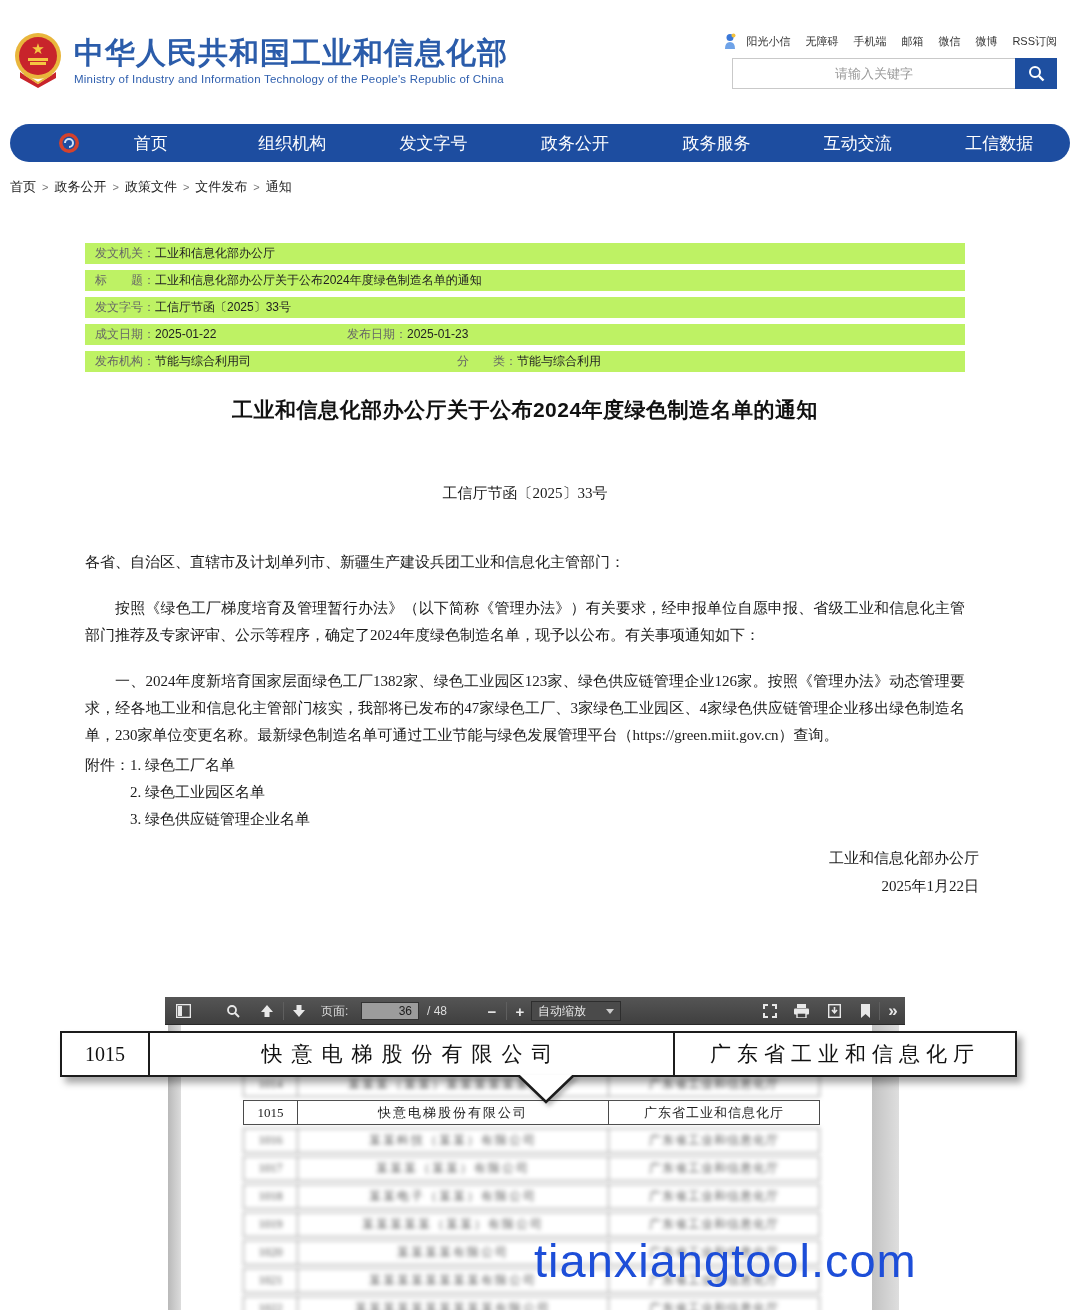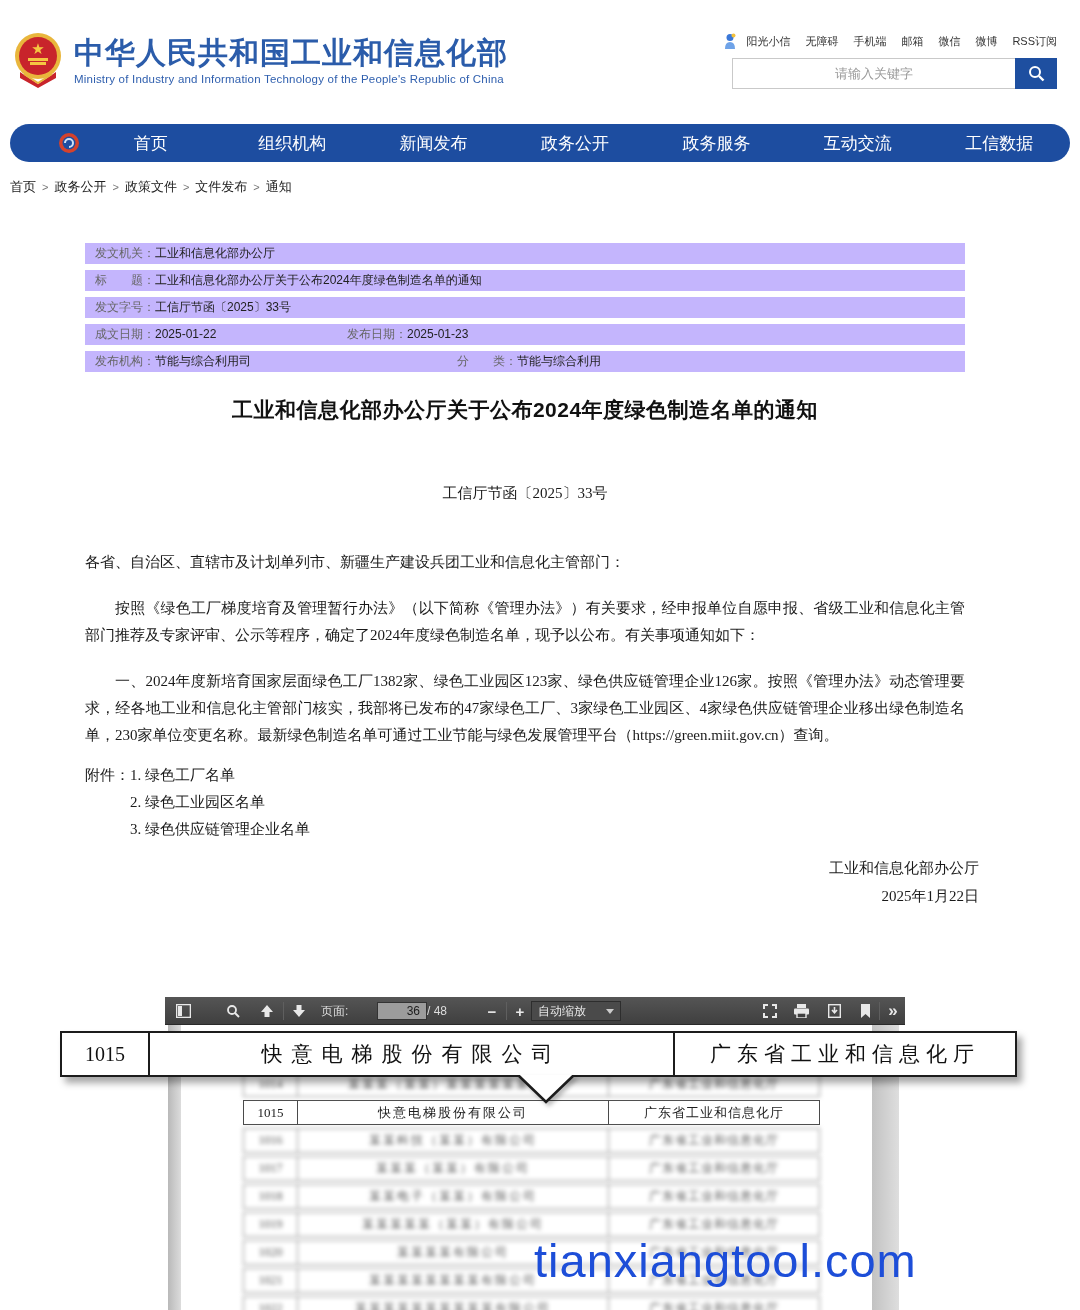"新闻发布" div.nav-item { text: 新闻发布 -> 发文字号 }
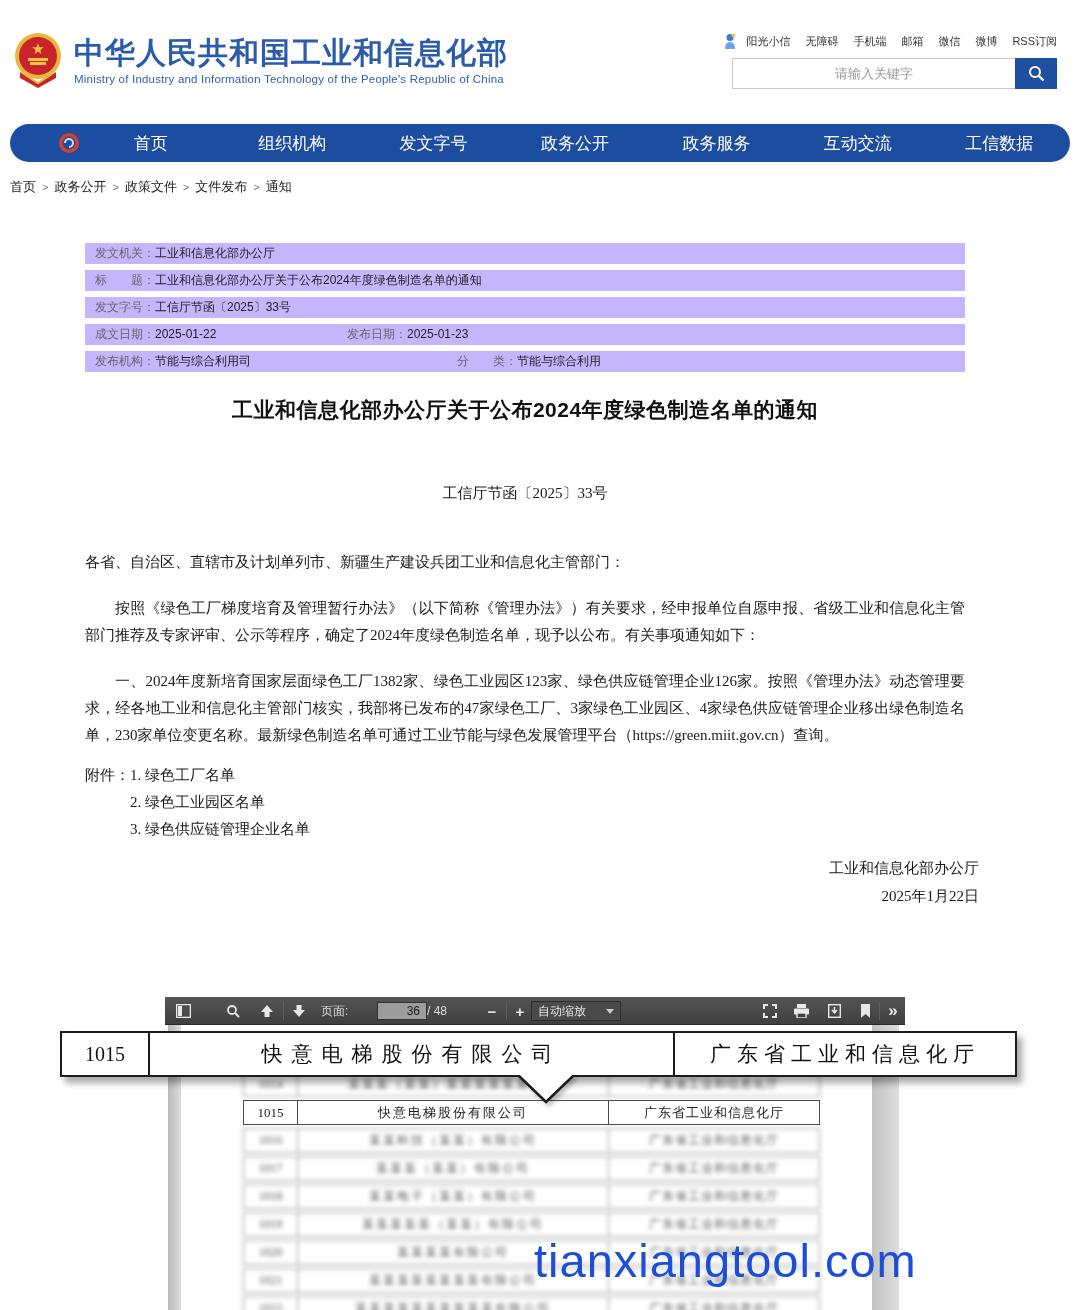"发文机关：工业和信息化部办公厅" .meta-row { background: #c4b5fd -> #bef264 }
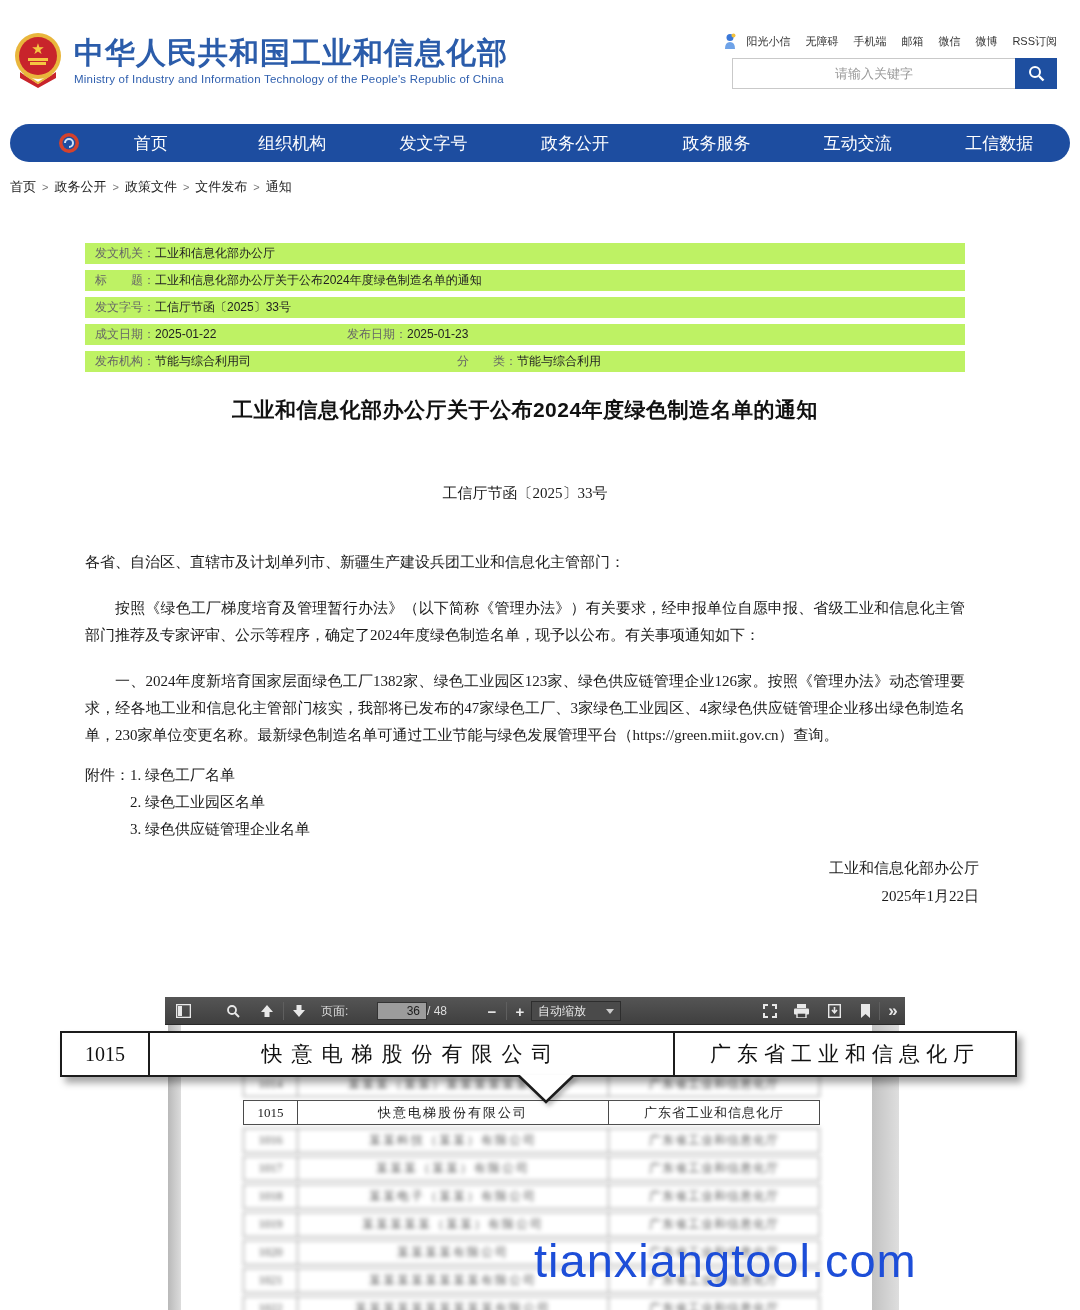"附件：" .attach { margin-top: 13px -> 3px }
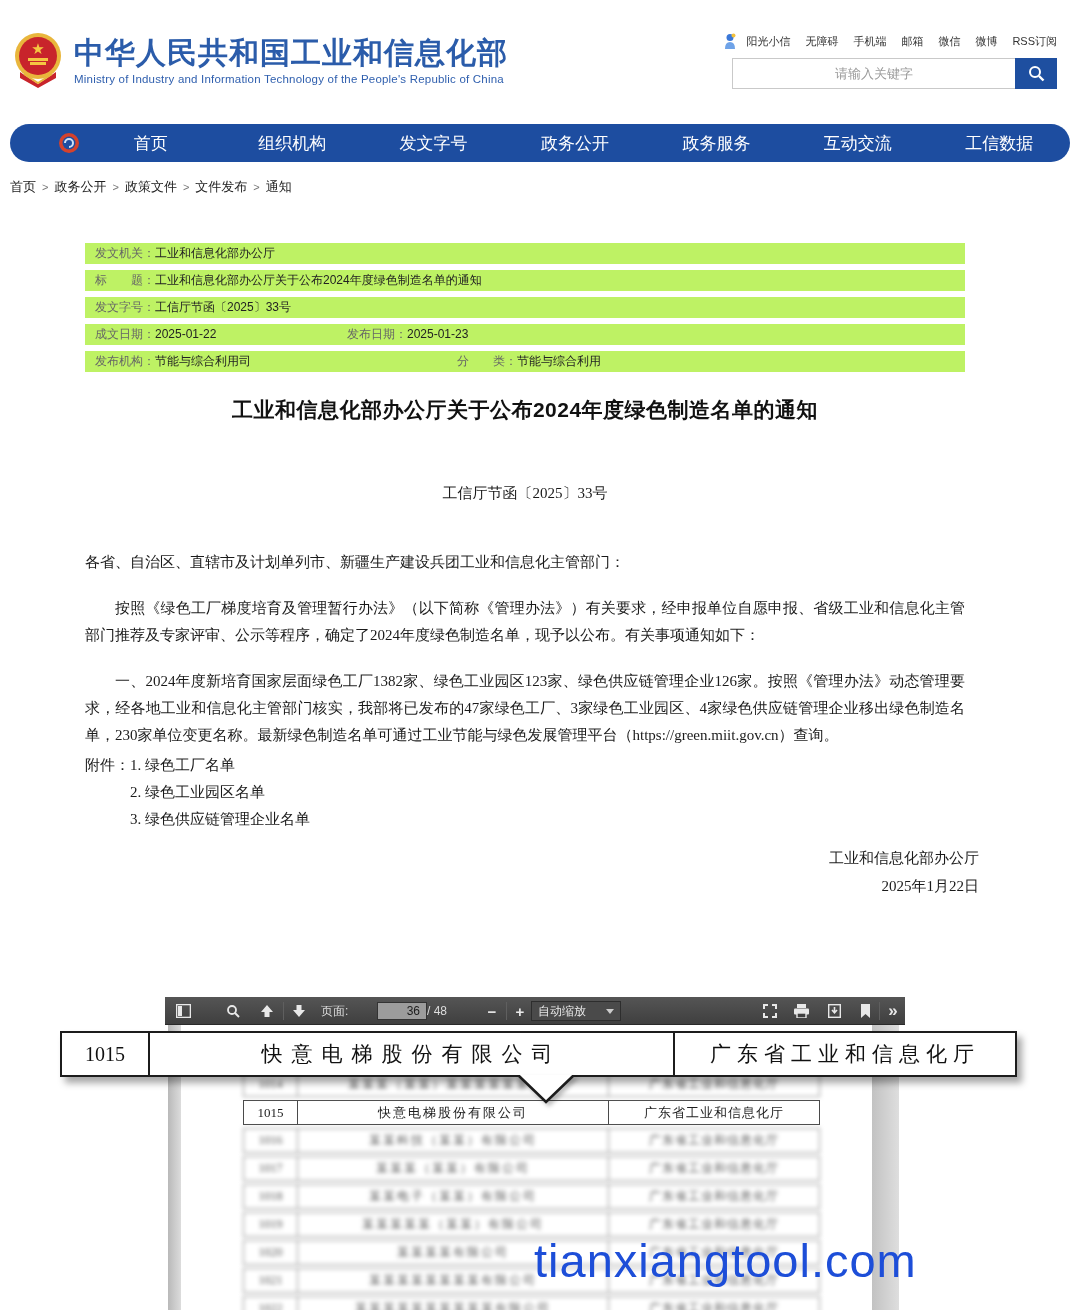"36" .page-input { margin-left: 16px -> none; width: 50px -> 58px }
